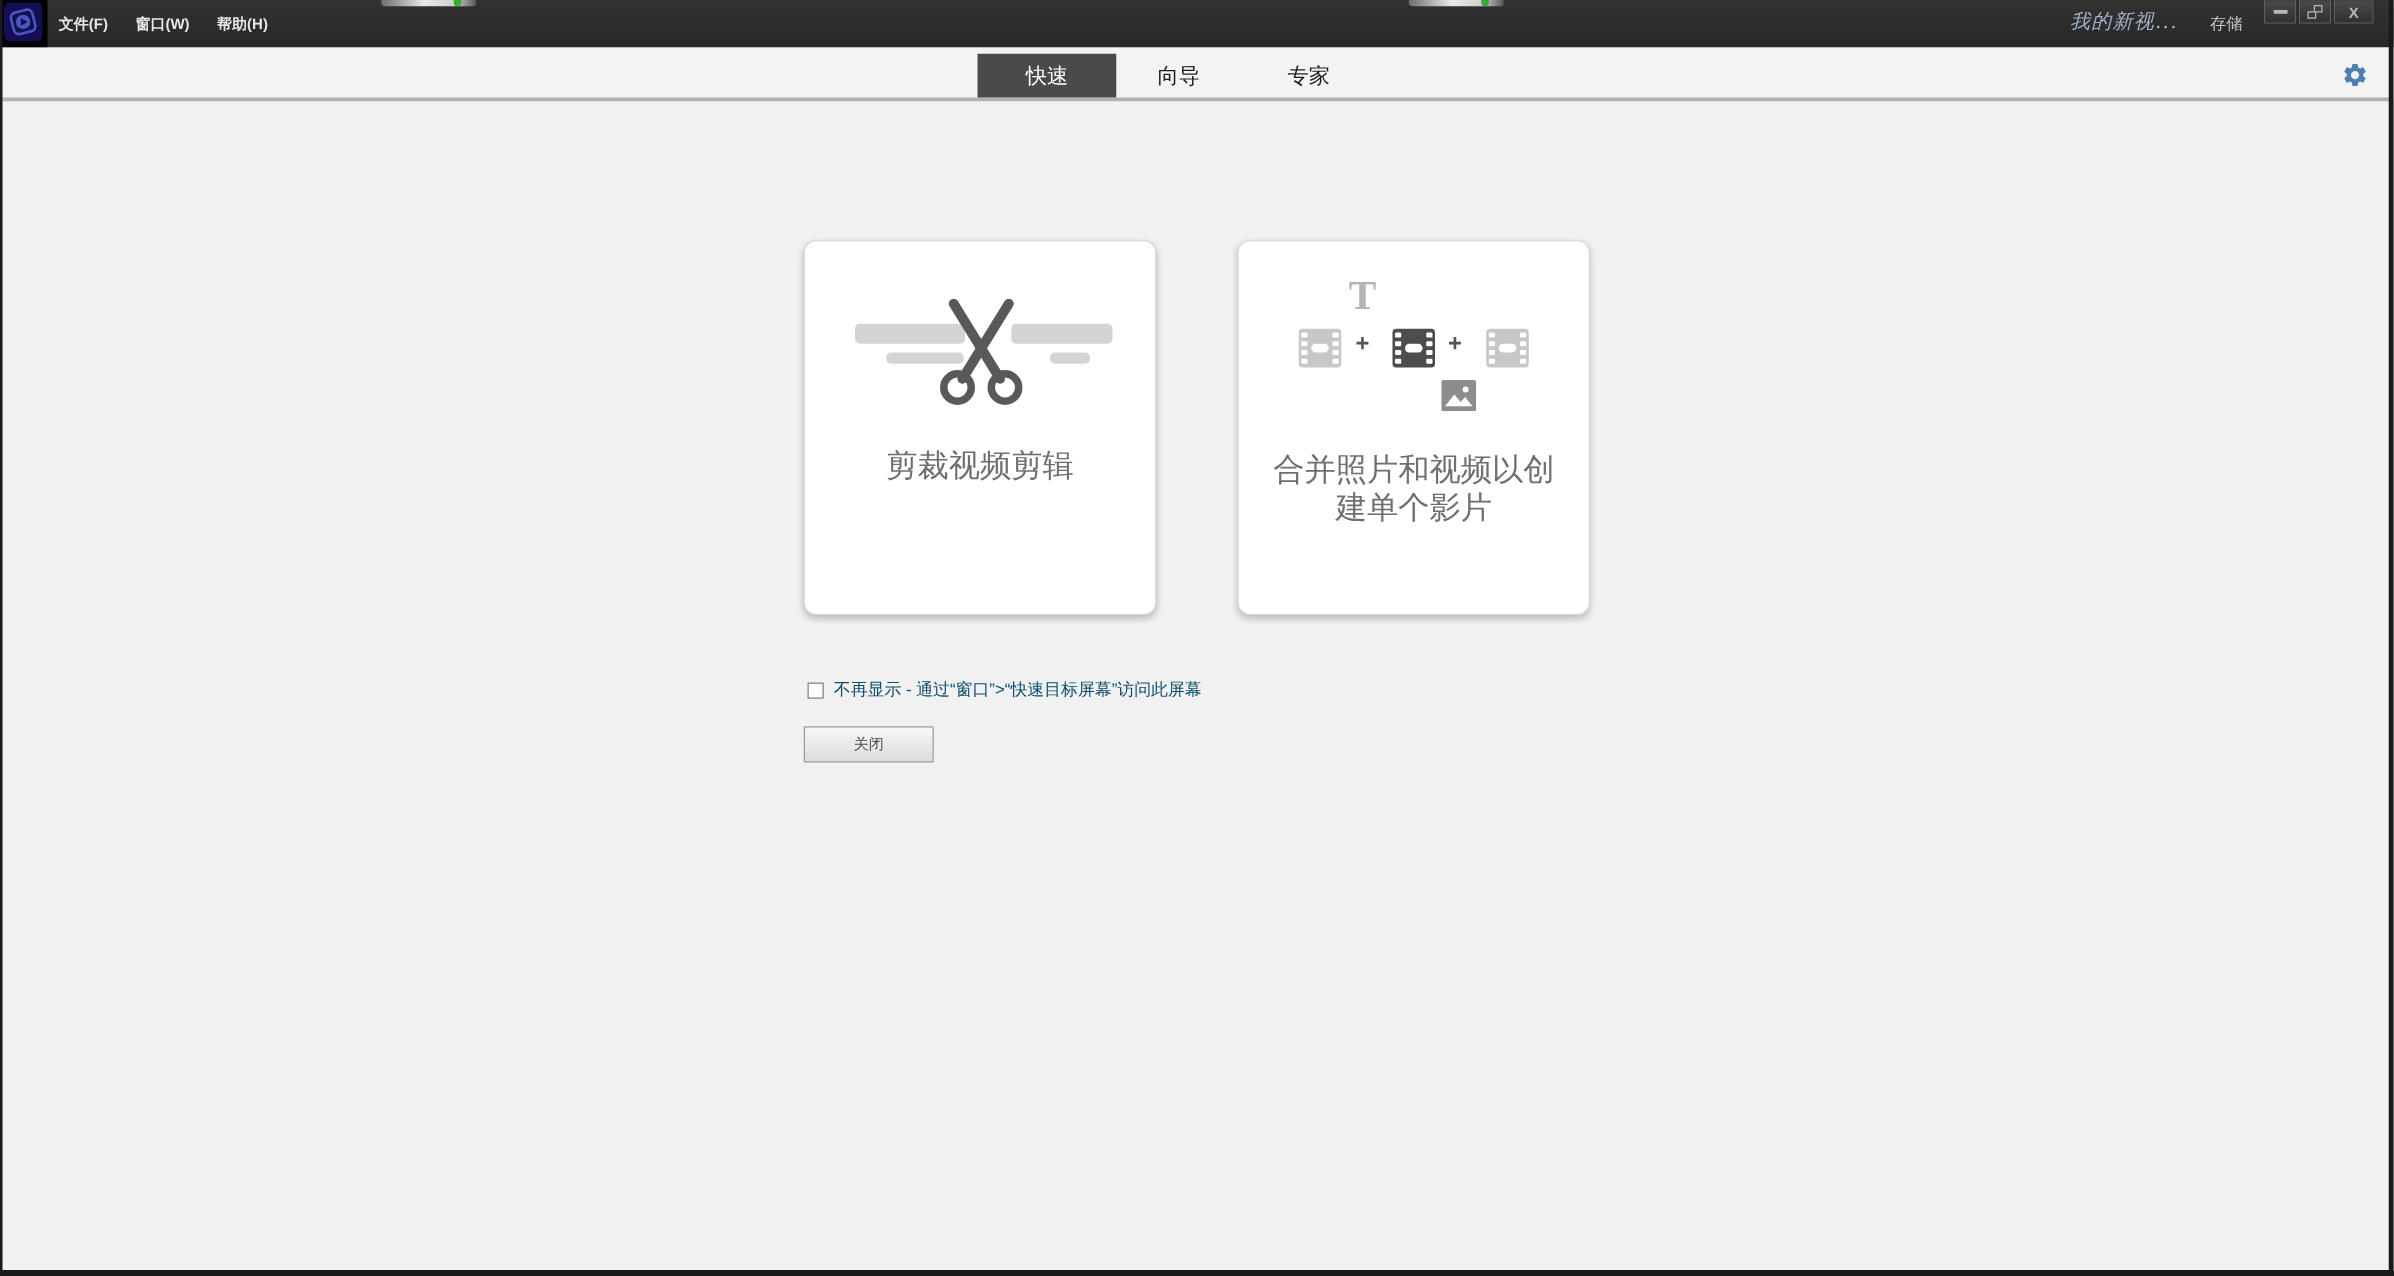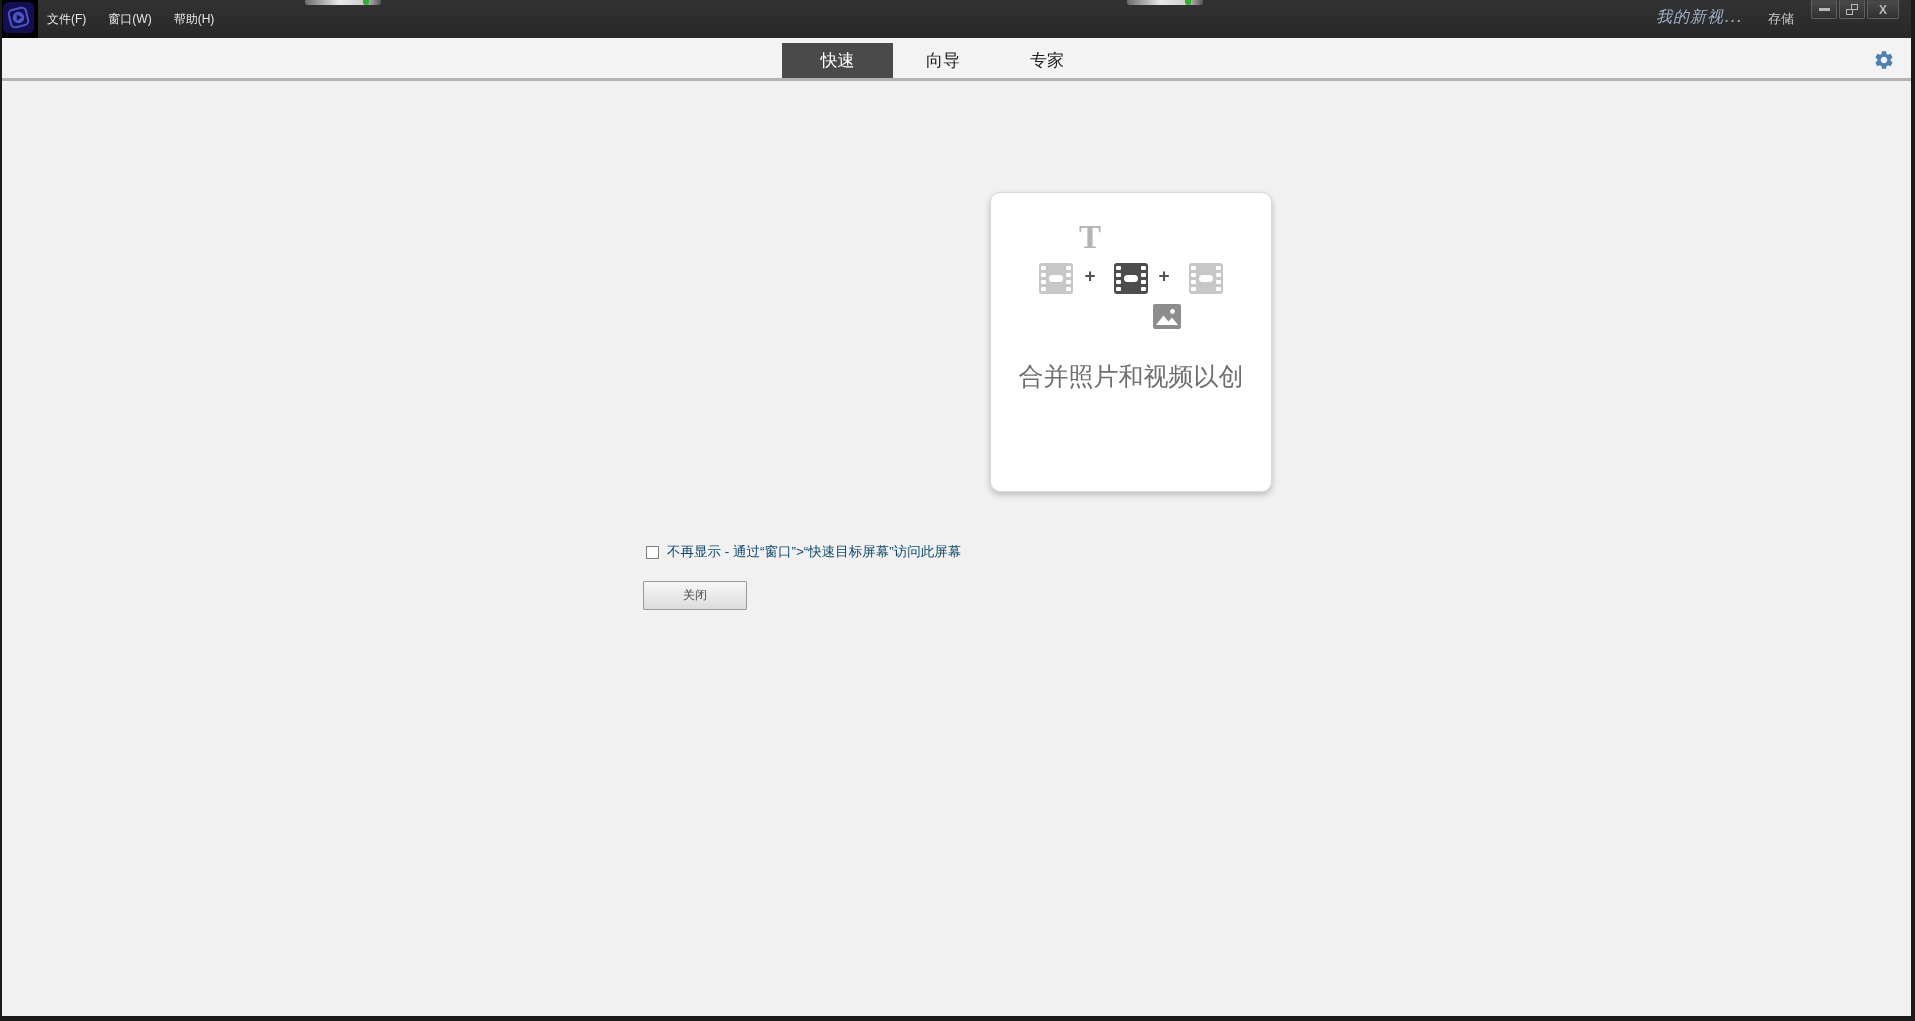"文件(F)" .menu-items { font-weight: none -> bold }
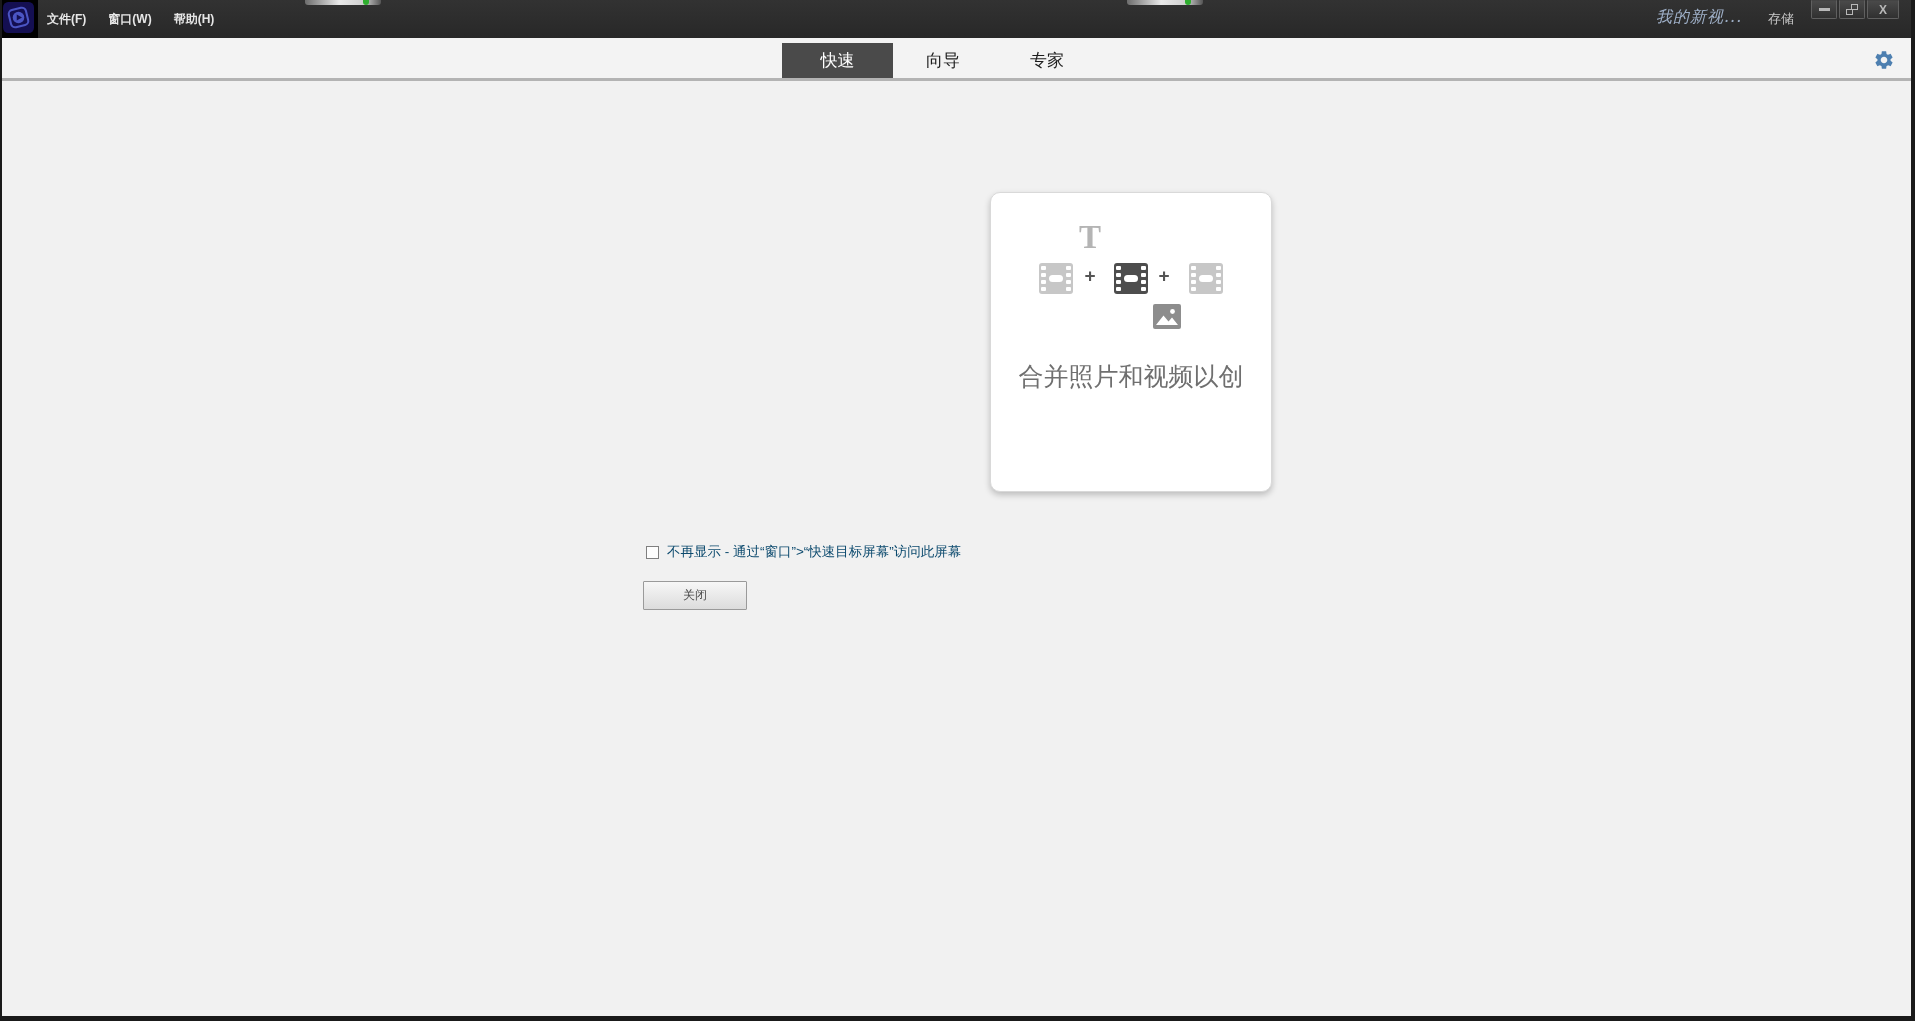"剪裁视频剪辑" div.card { html: none -> <div> <span></span> <span></span> <span></span> <span></span> <svg> <g> <line></line> <line></line> <circle></circle> <circle></circle> </g> </svg> <div>剪裁视频剪辑</div> </div> }
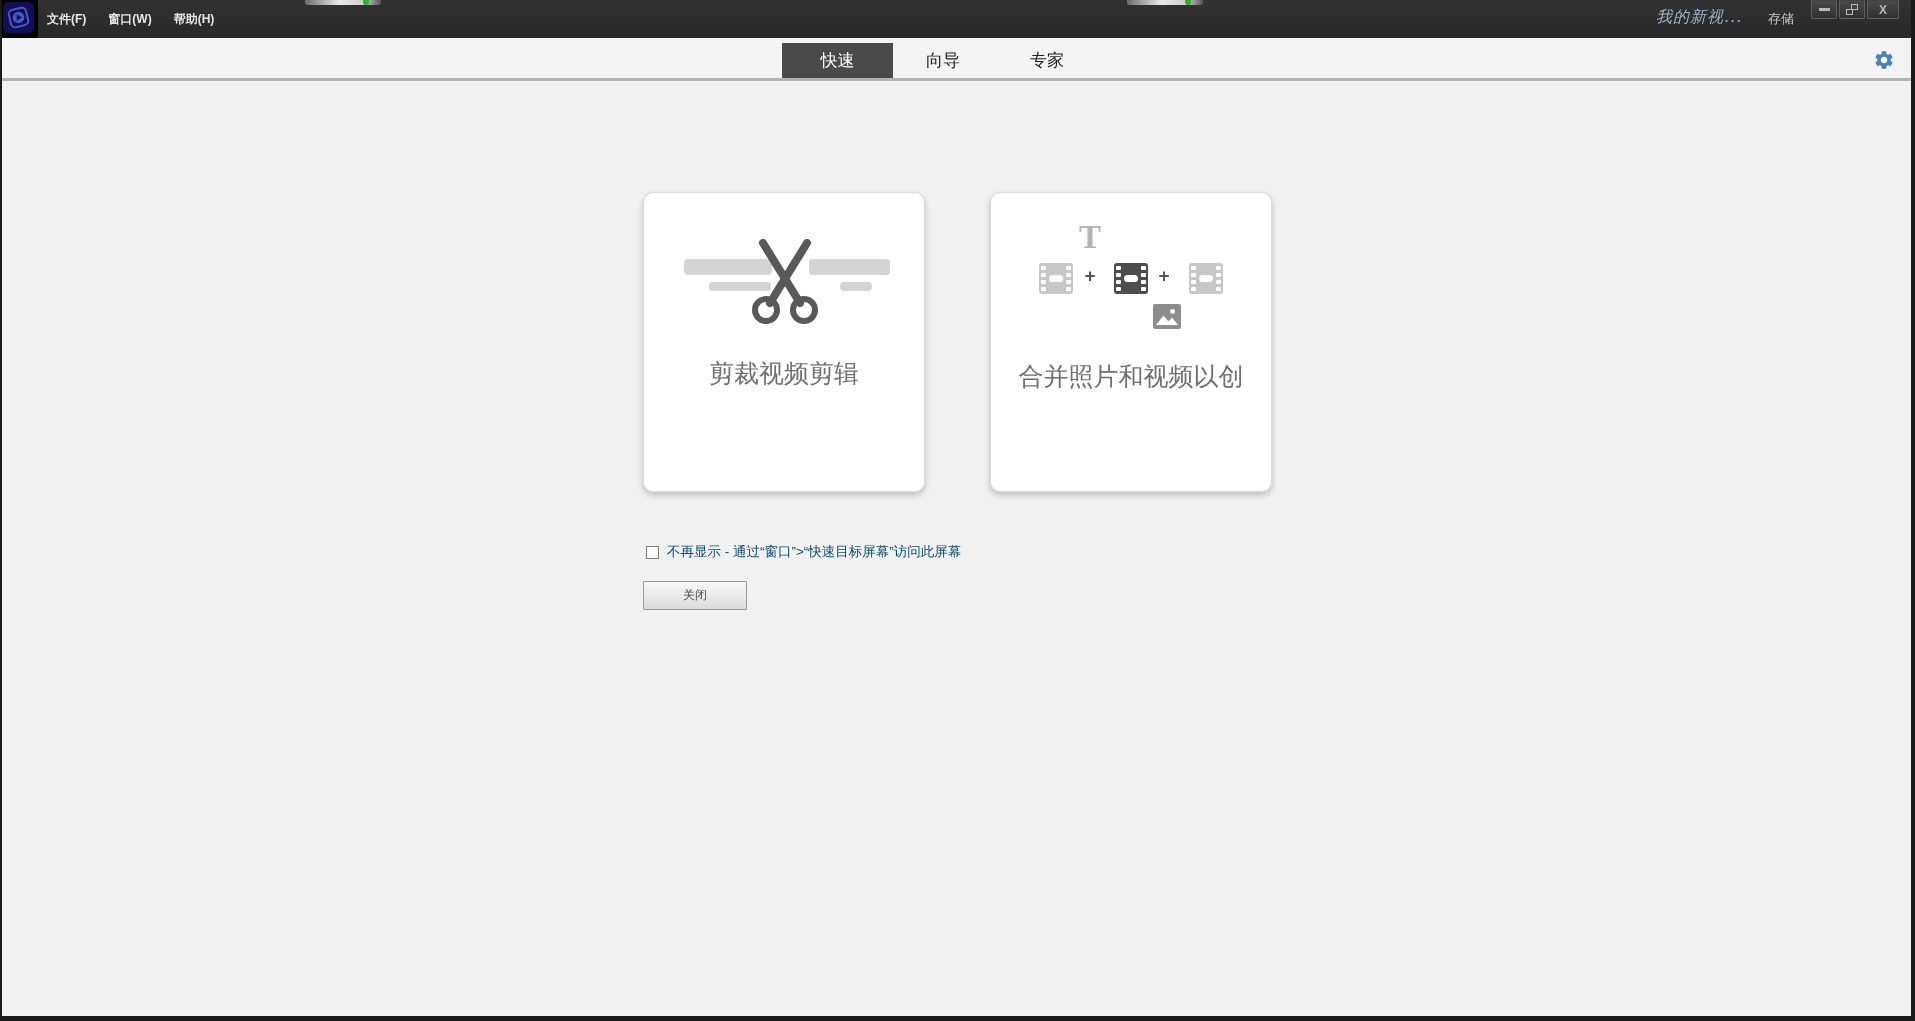"建单个影片" div { html: none -> <div>建单个影片</div> }
